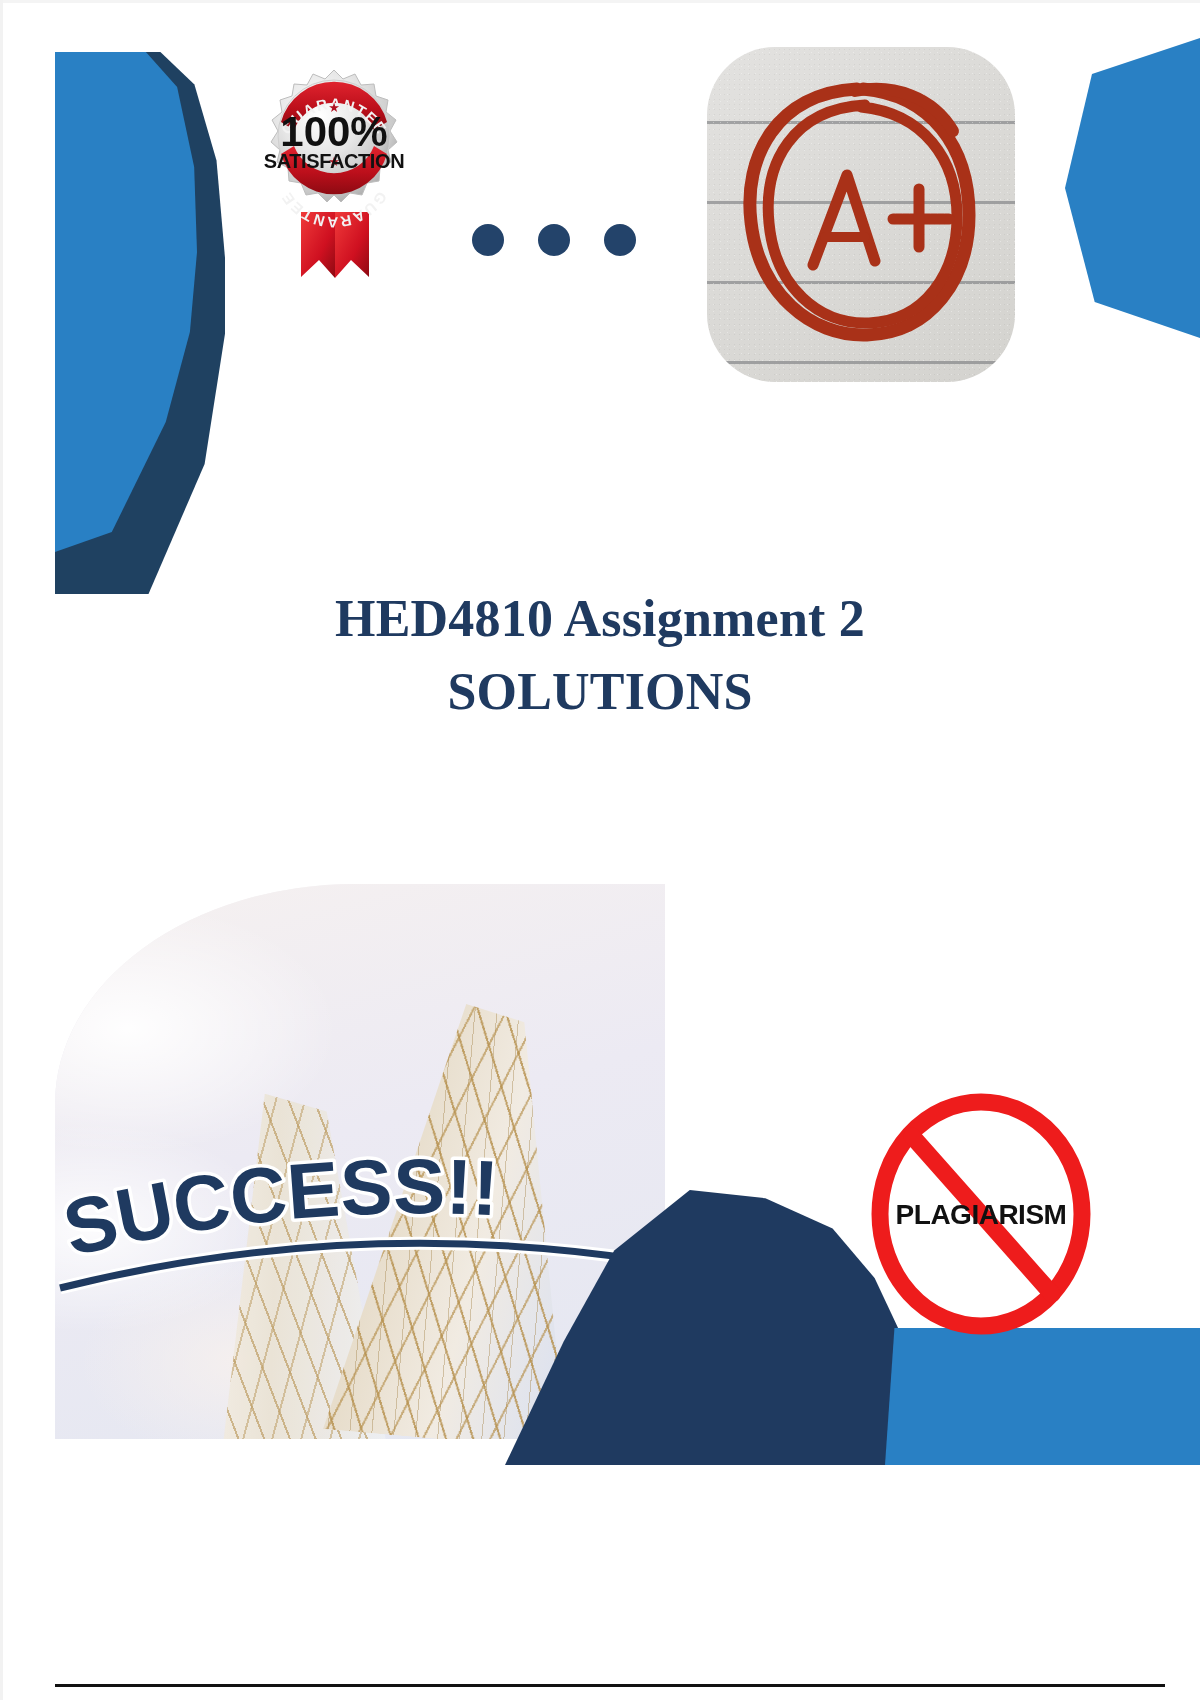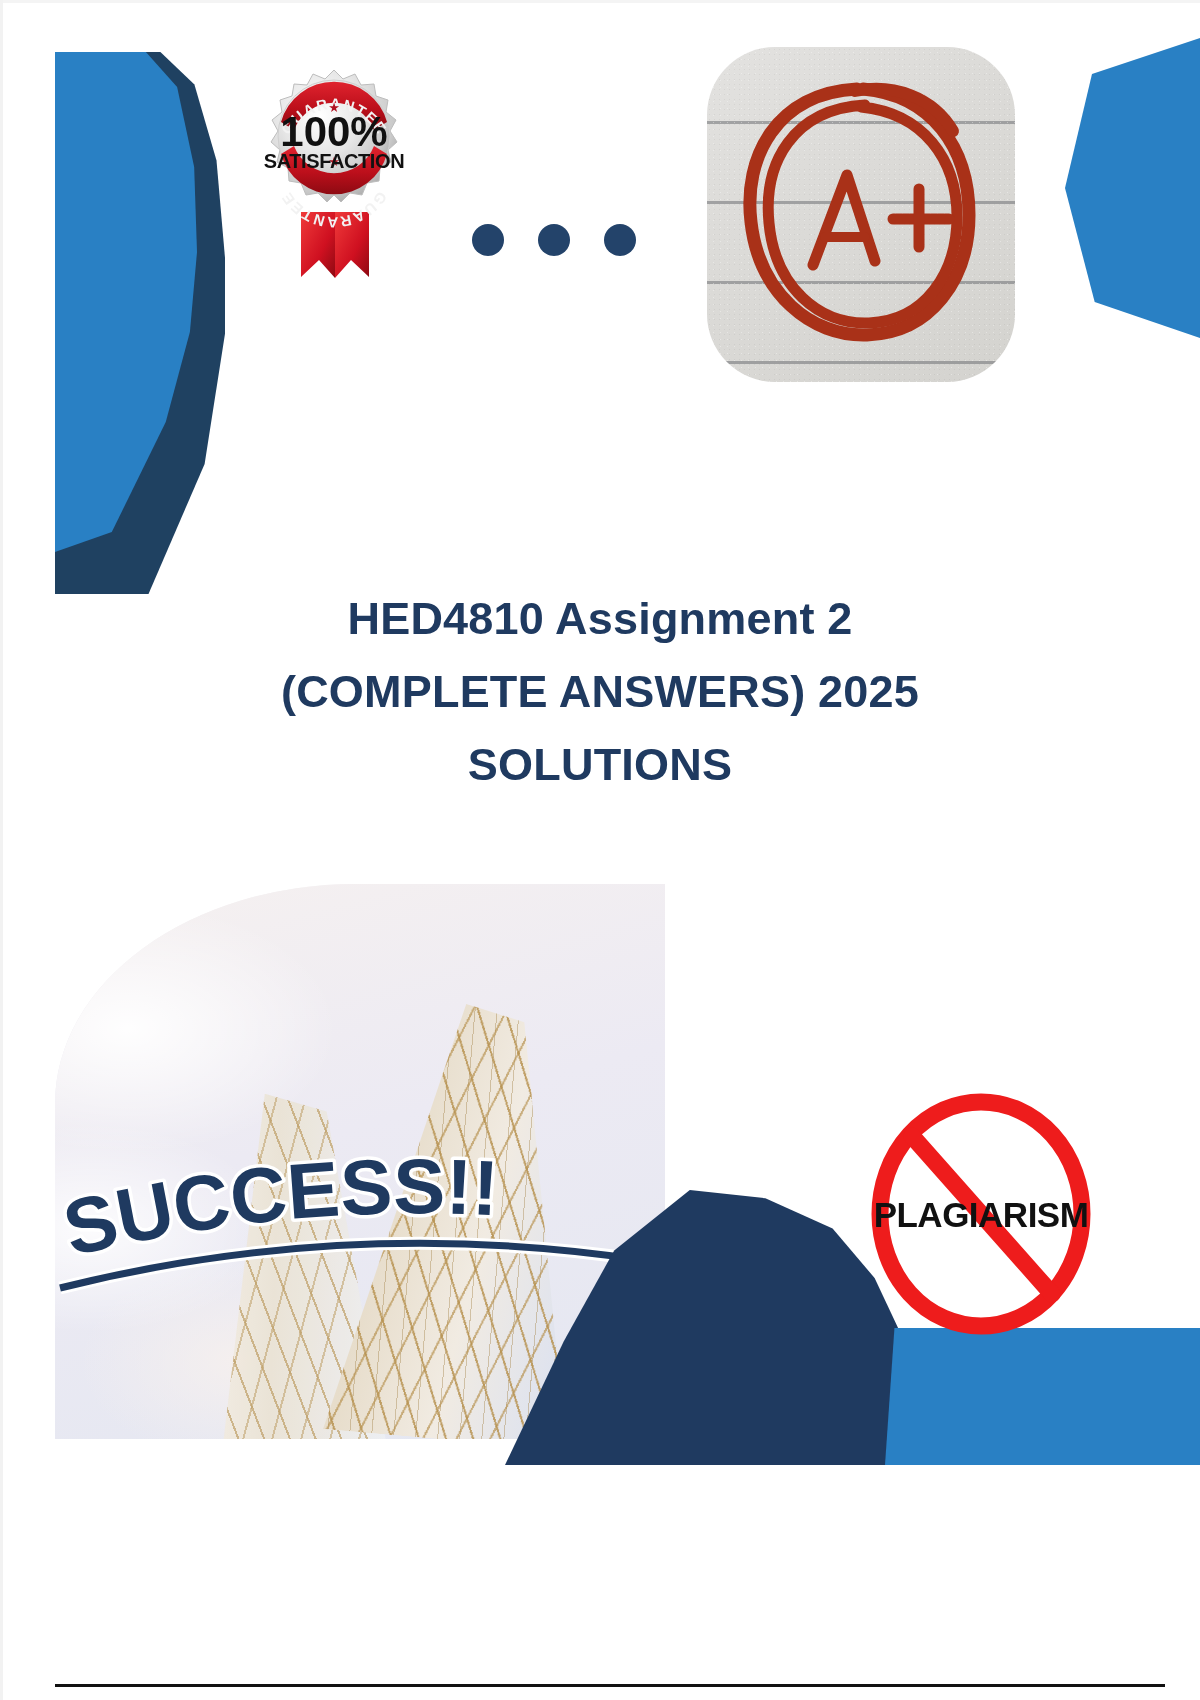"HED4810 Assignment 2" .title { font-family: Liberation Sans, sans-serif -> Liberation Serif, serif; font-size: 45px -> 52px }
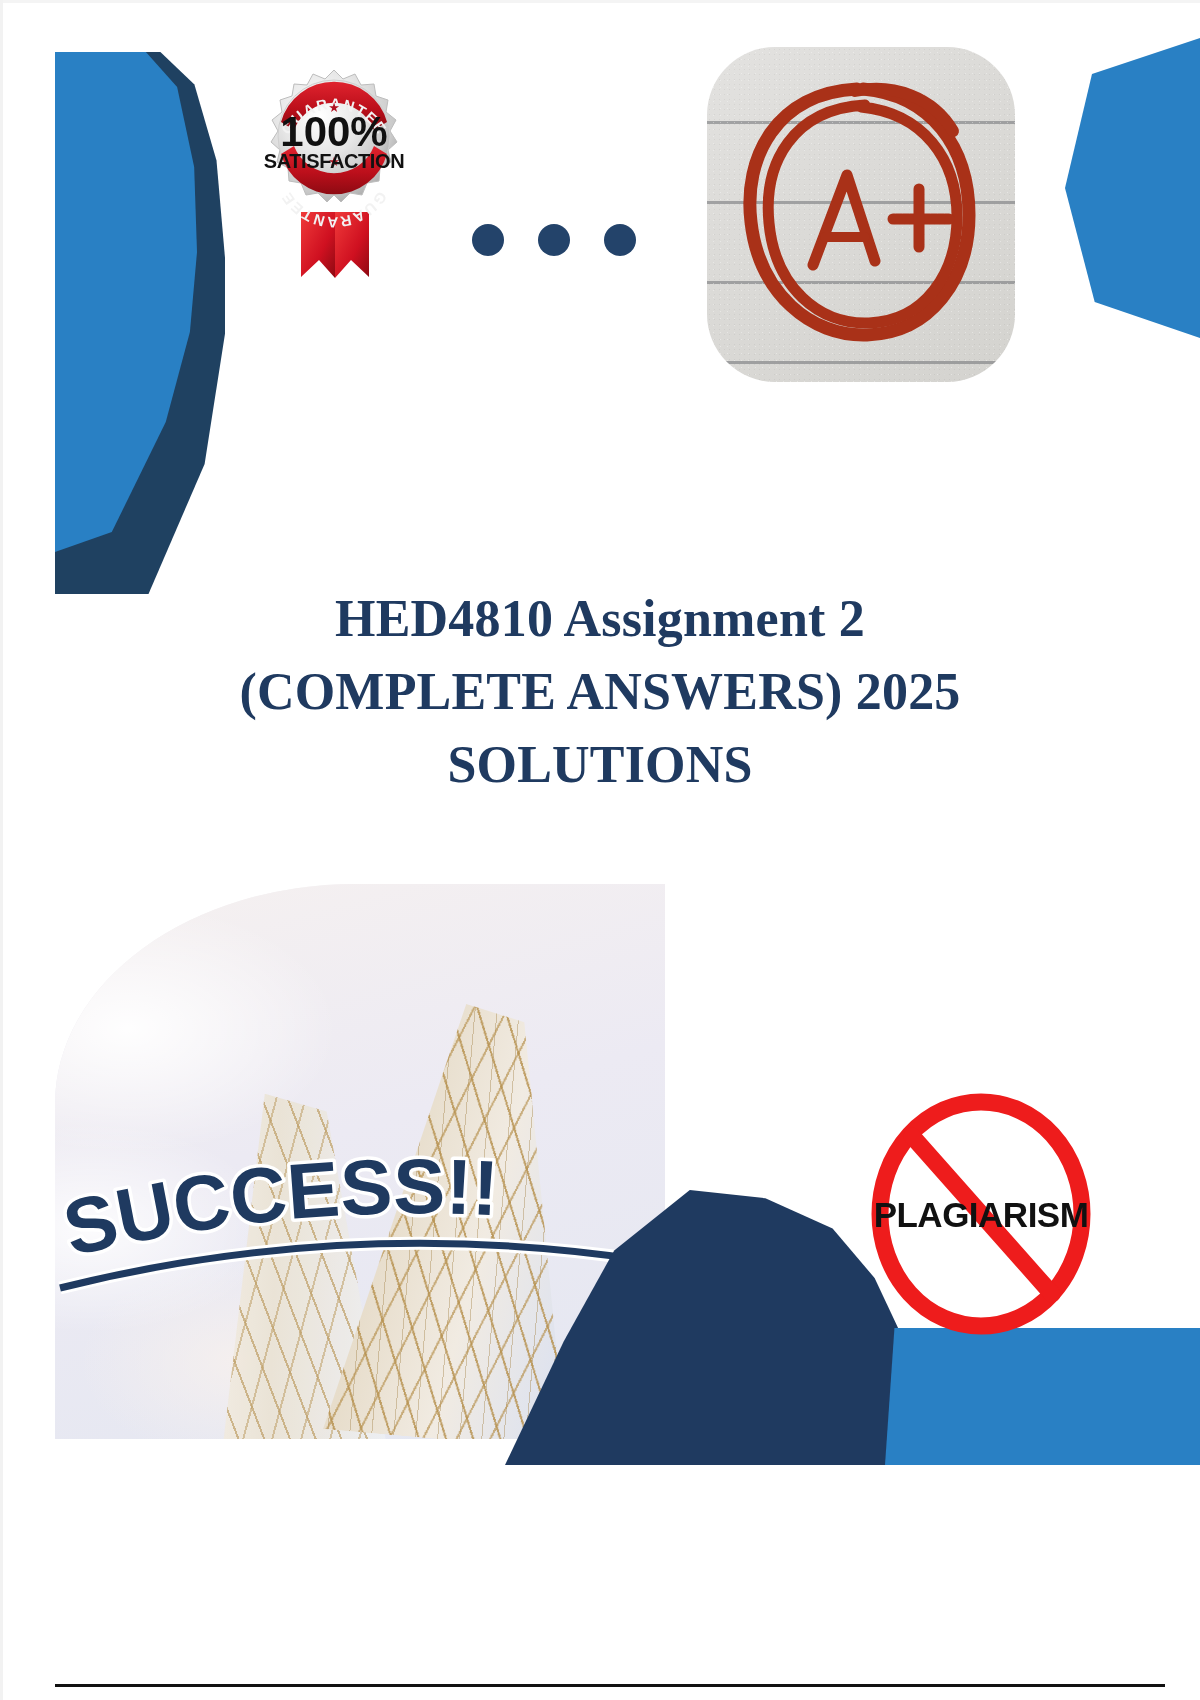"(COMPLETE ANSWERS) 2025" span.ln { html: <span>(COMPLETE ANSWERS) 2025</span> -> none }
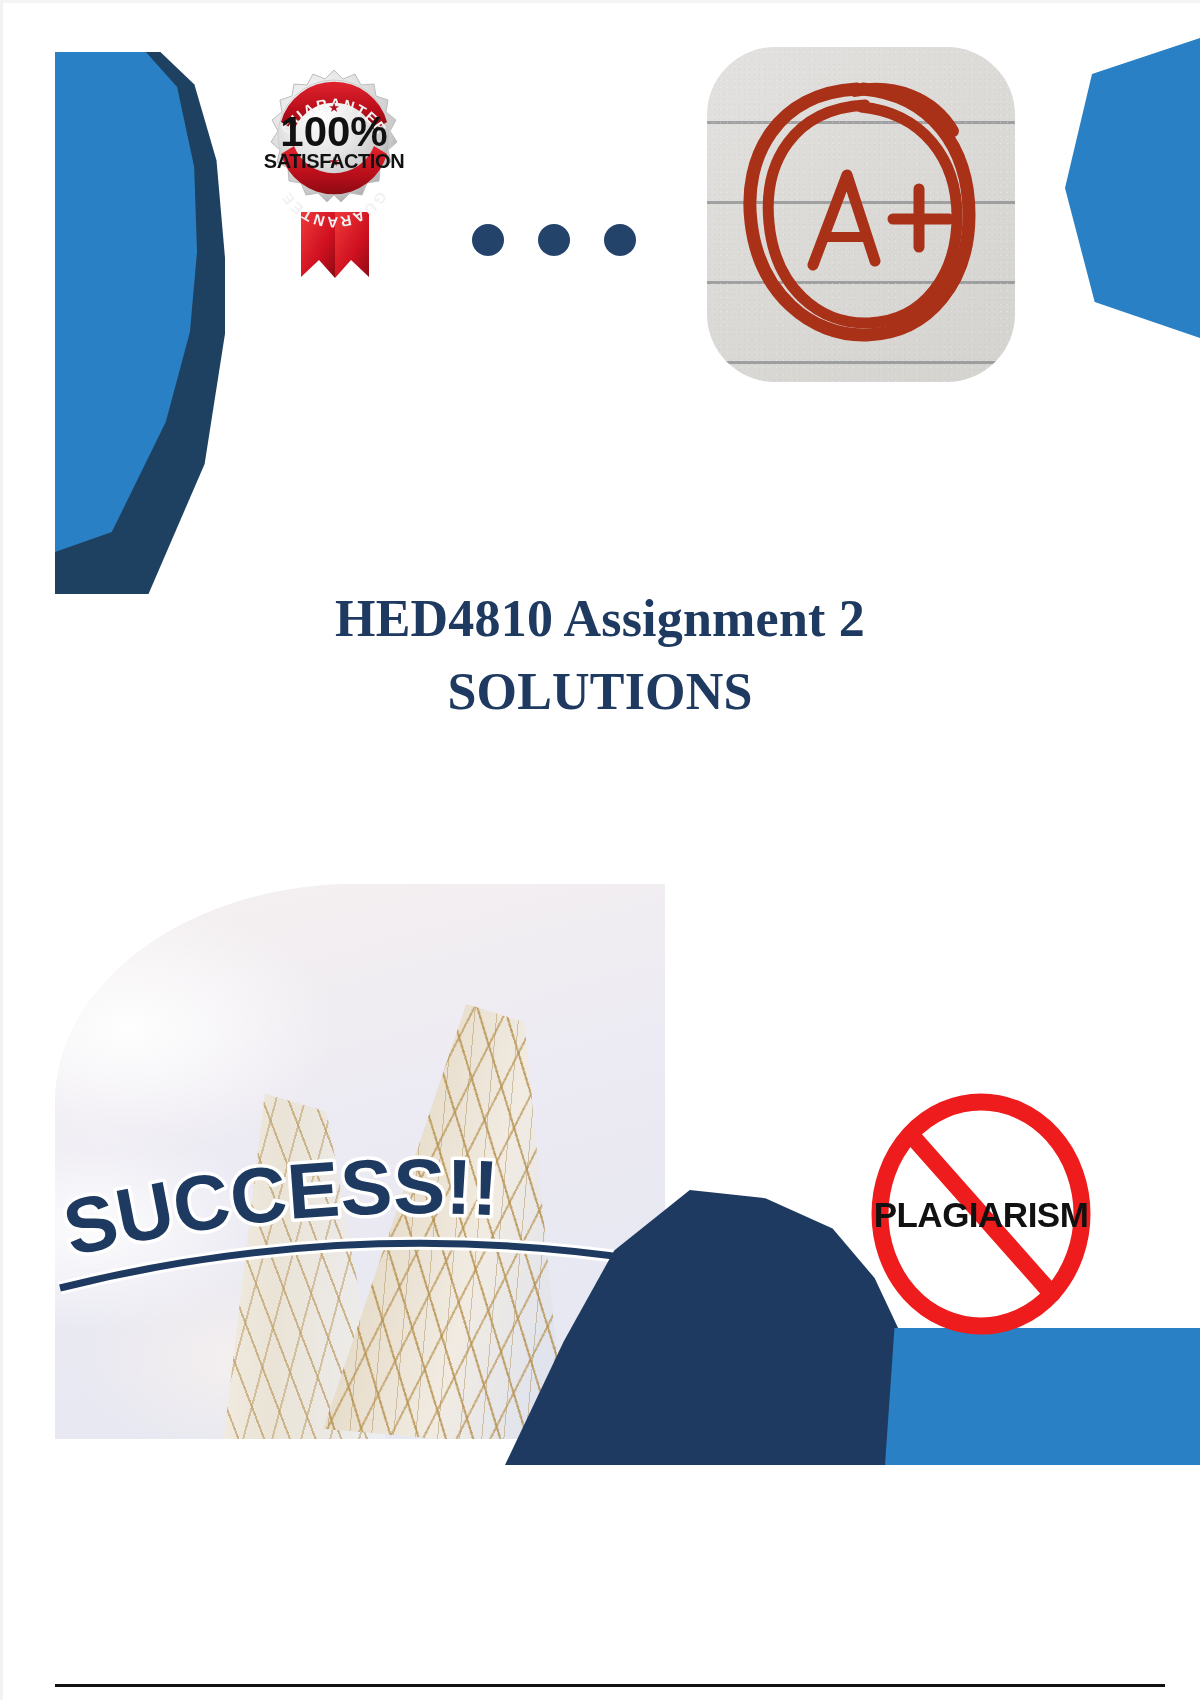"PLAGIARISM" .plagiarism .pl-word { font-size: 35px -> 28px }
